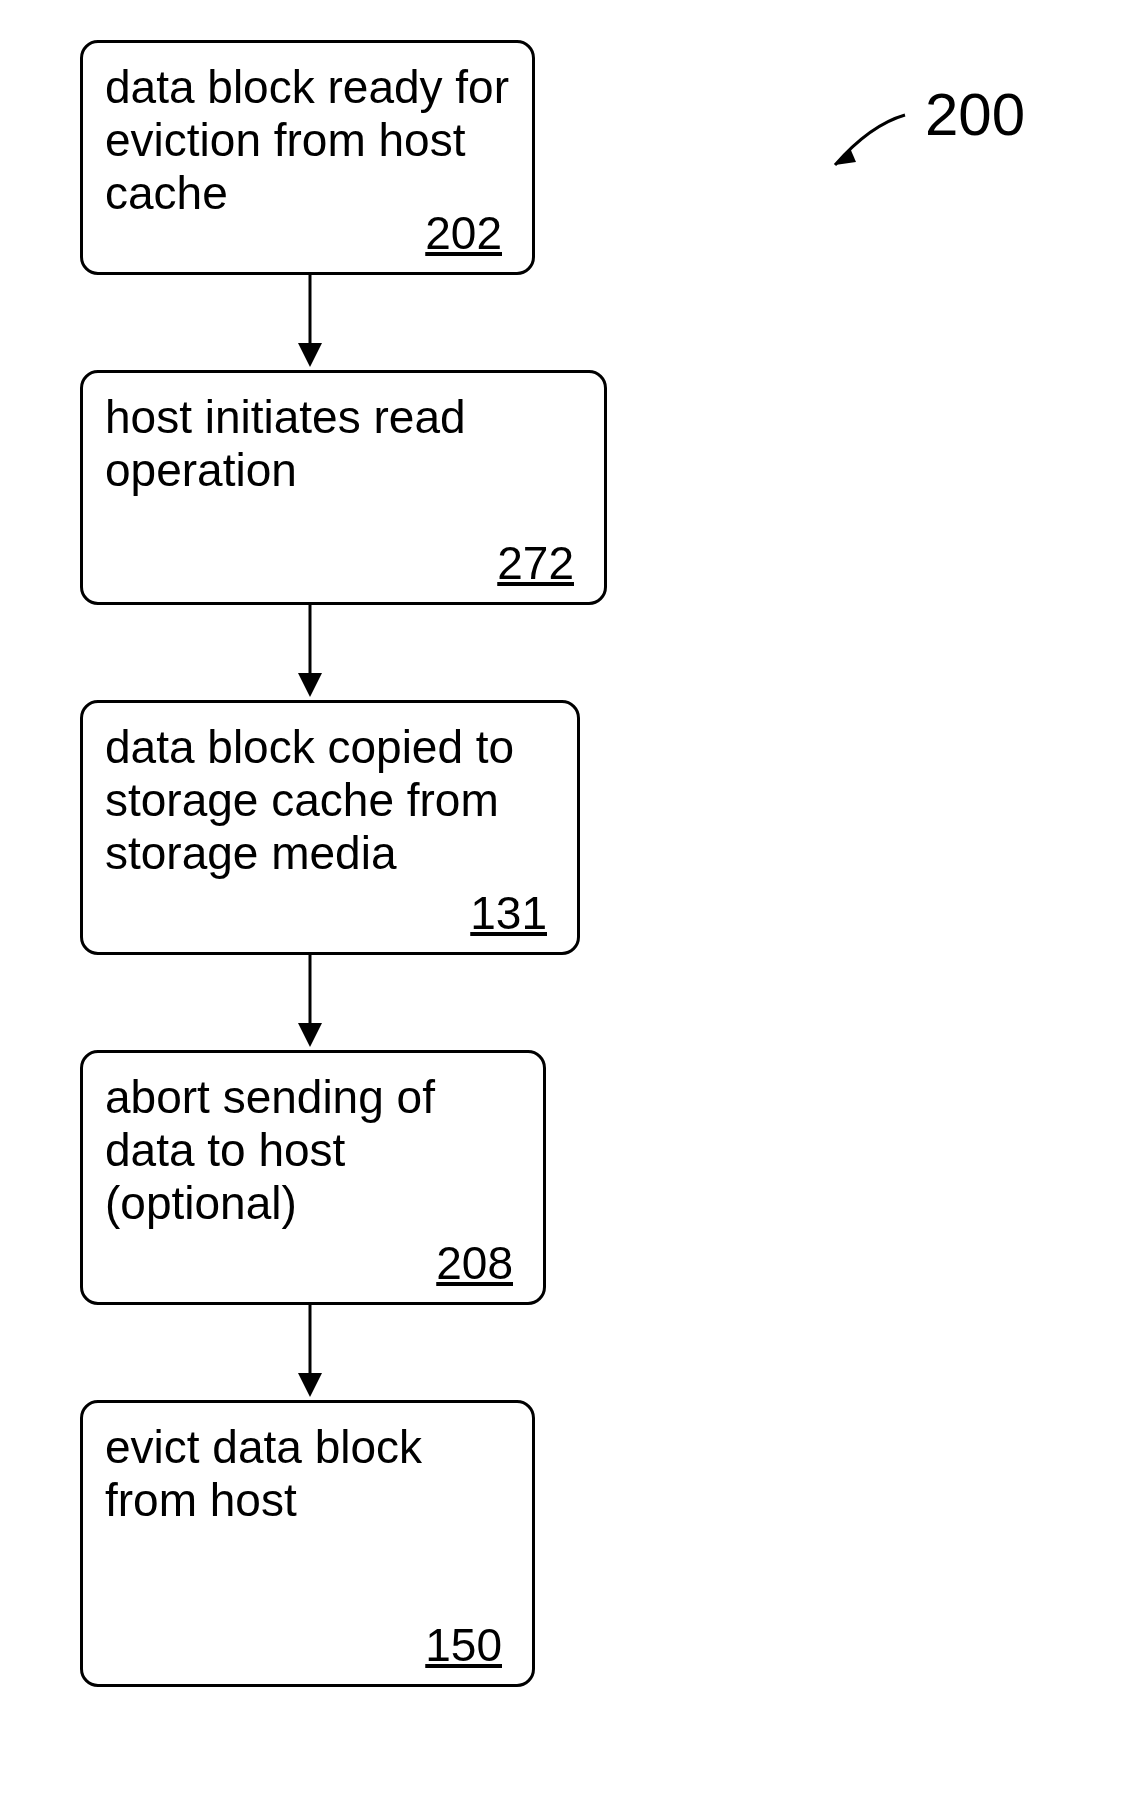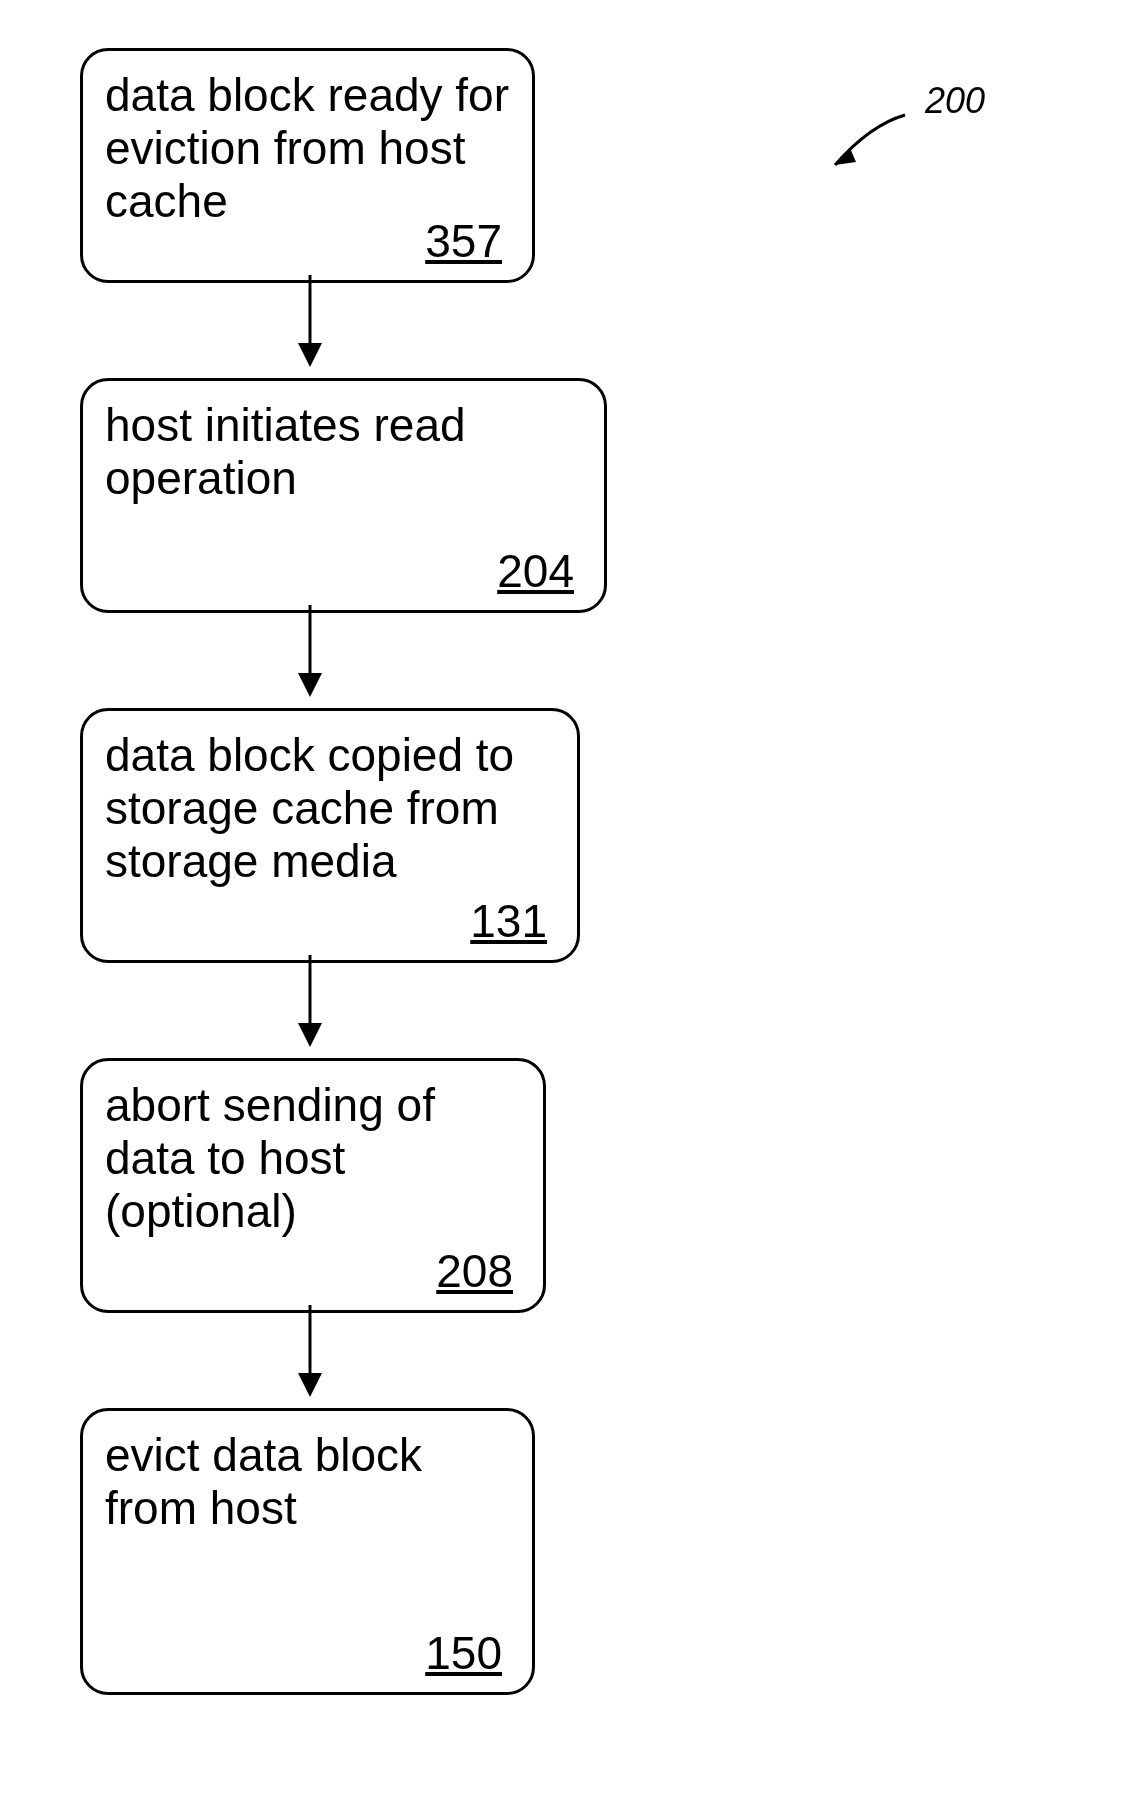"data block ready for eviction" .box { border-radius: 28px -> 18px; margin-top: 8px -> none }
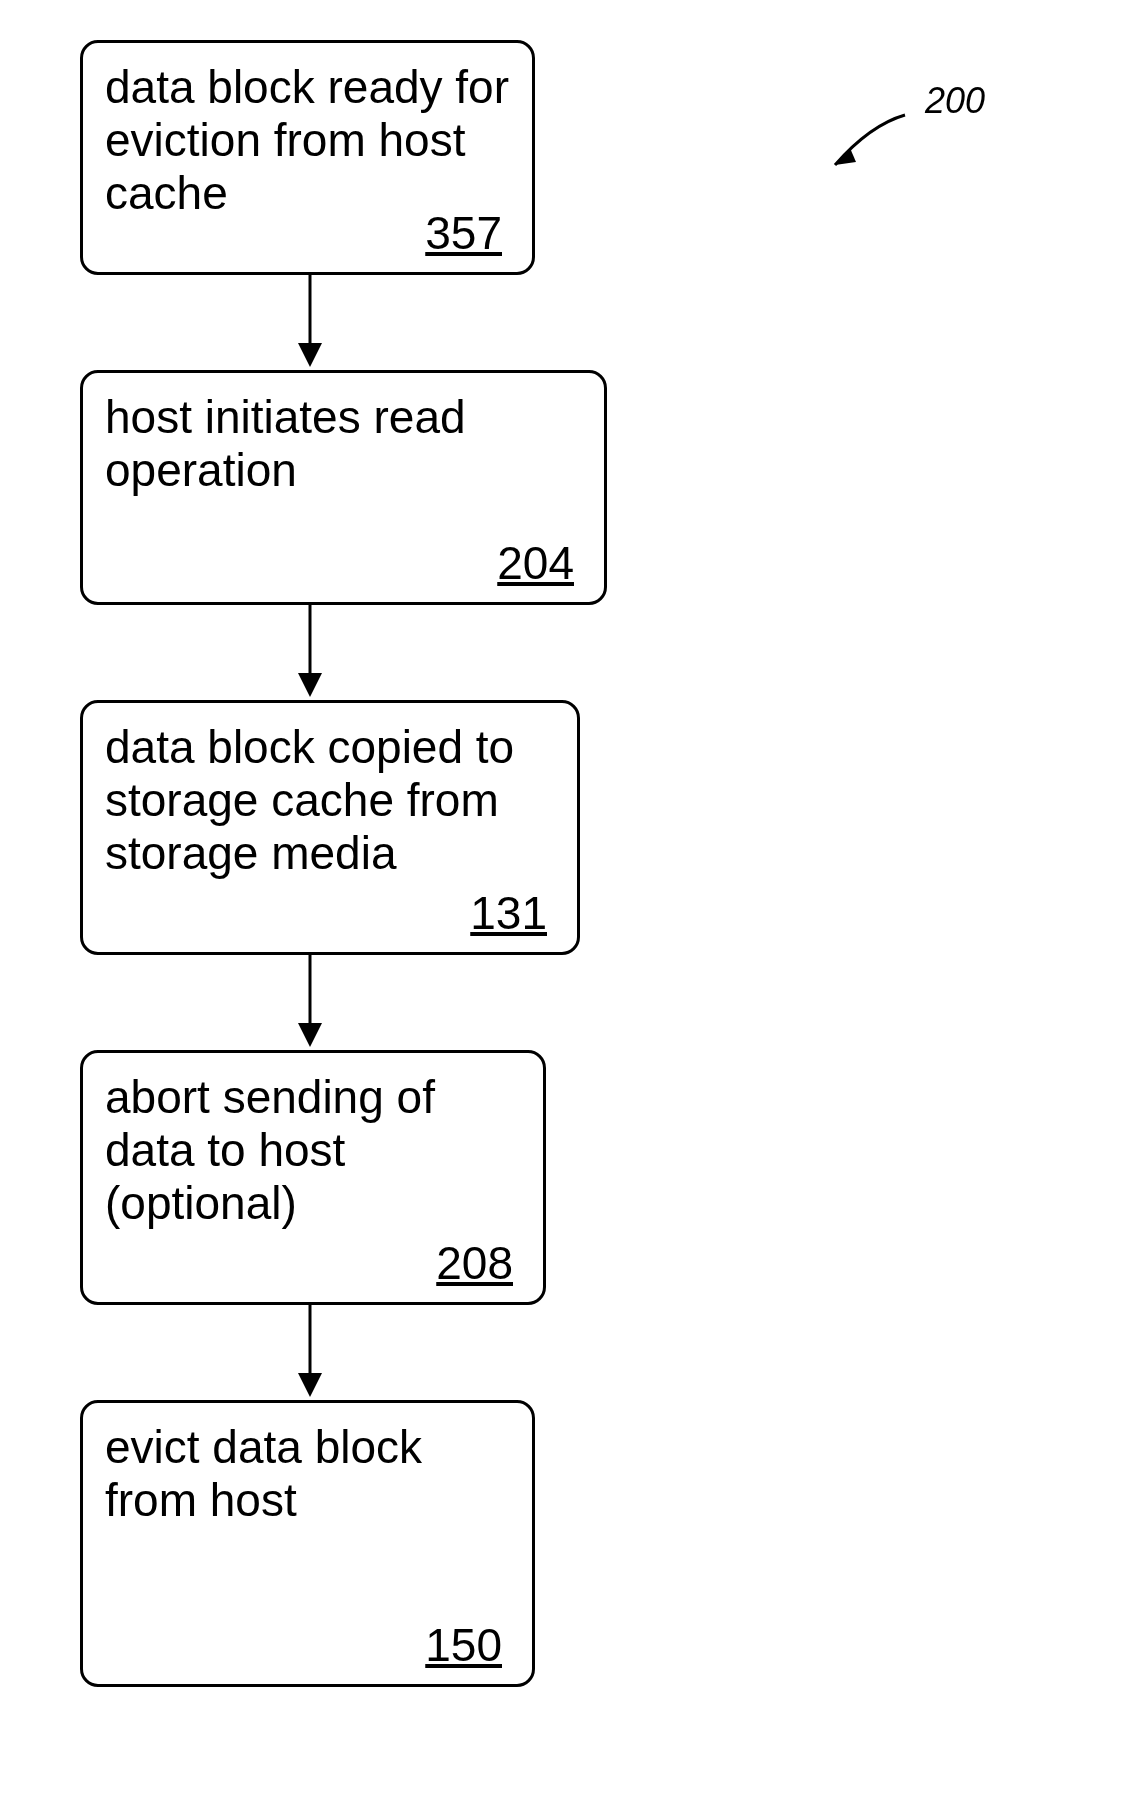"200" .ref-label { font-size: 36px -> 60px; font-style: italic -> none }
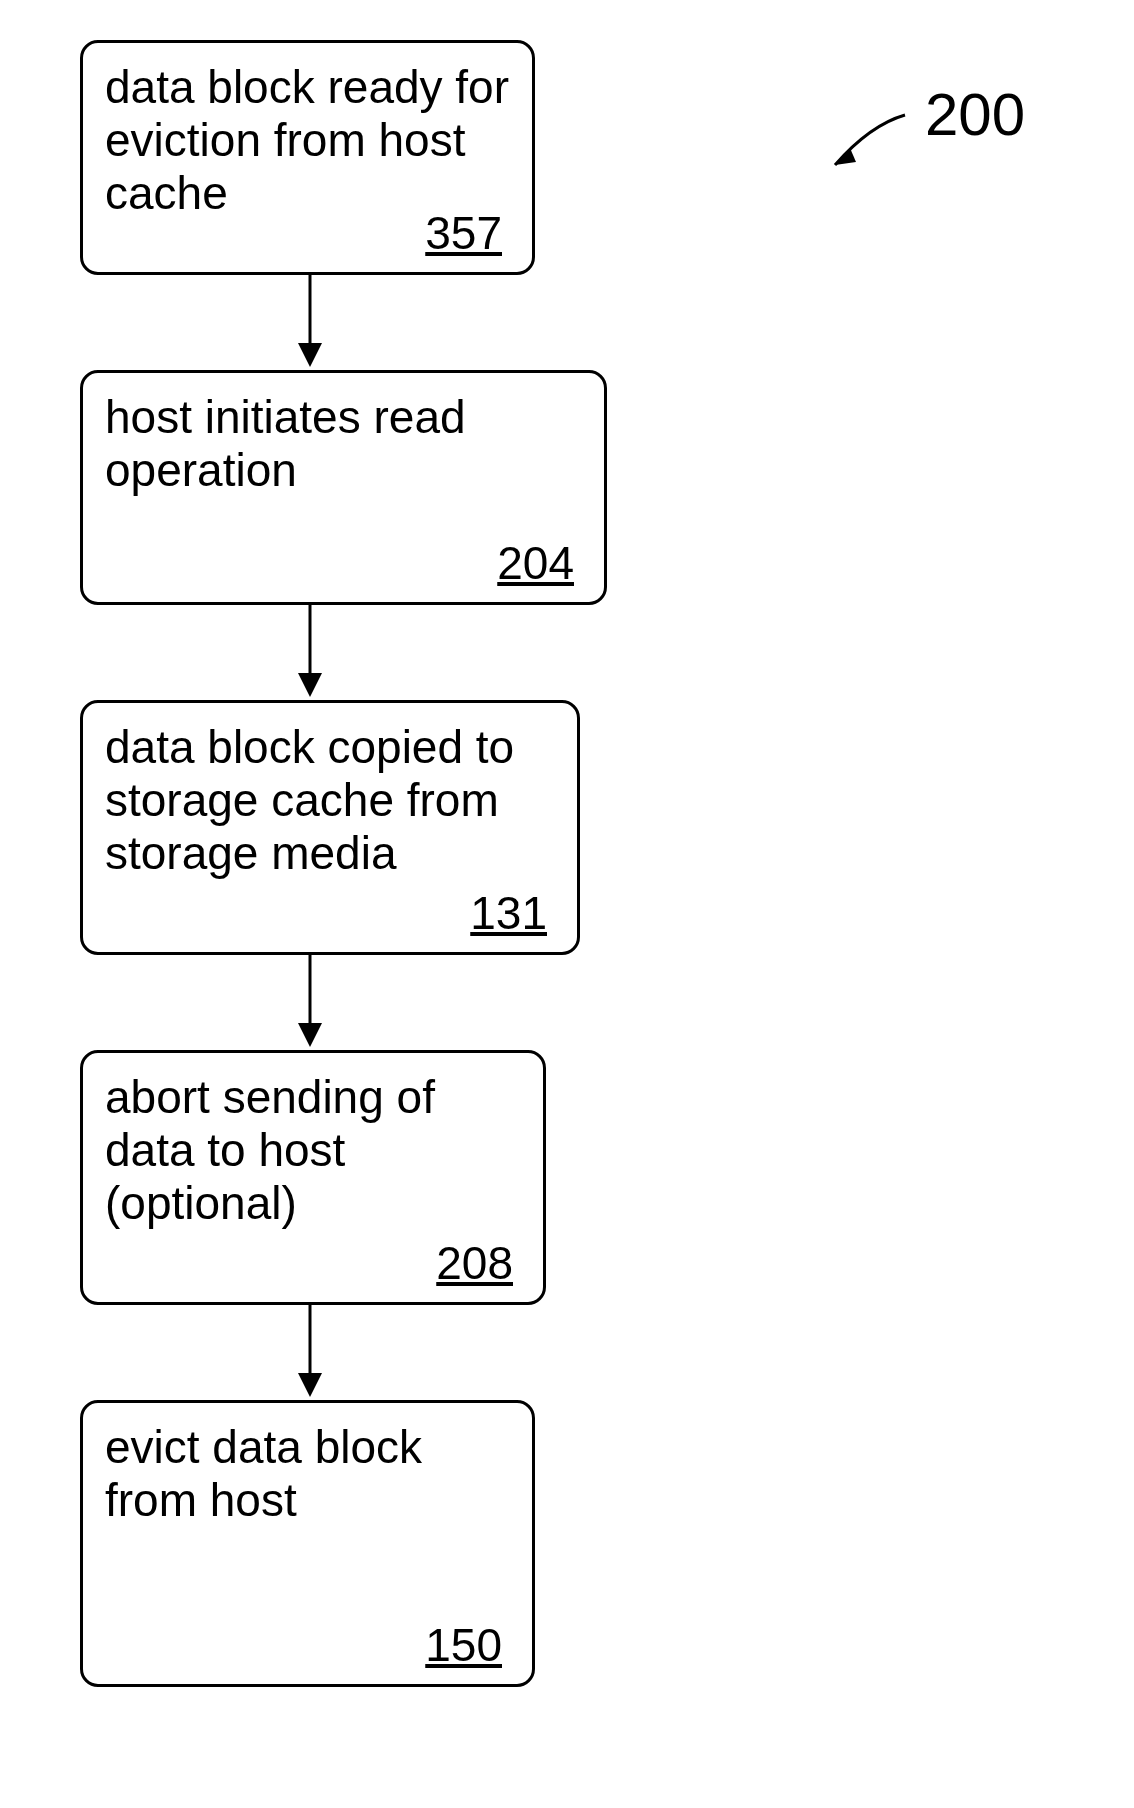"357" div.box-num { text: 357 -> 202 }
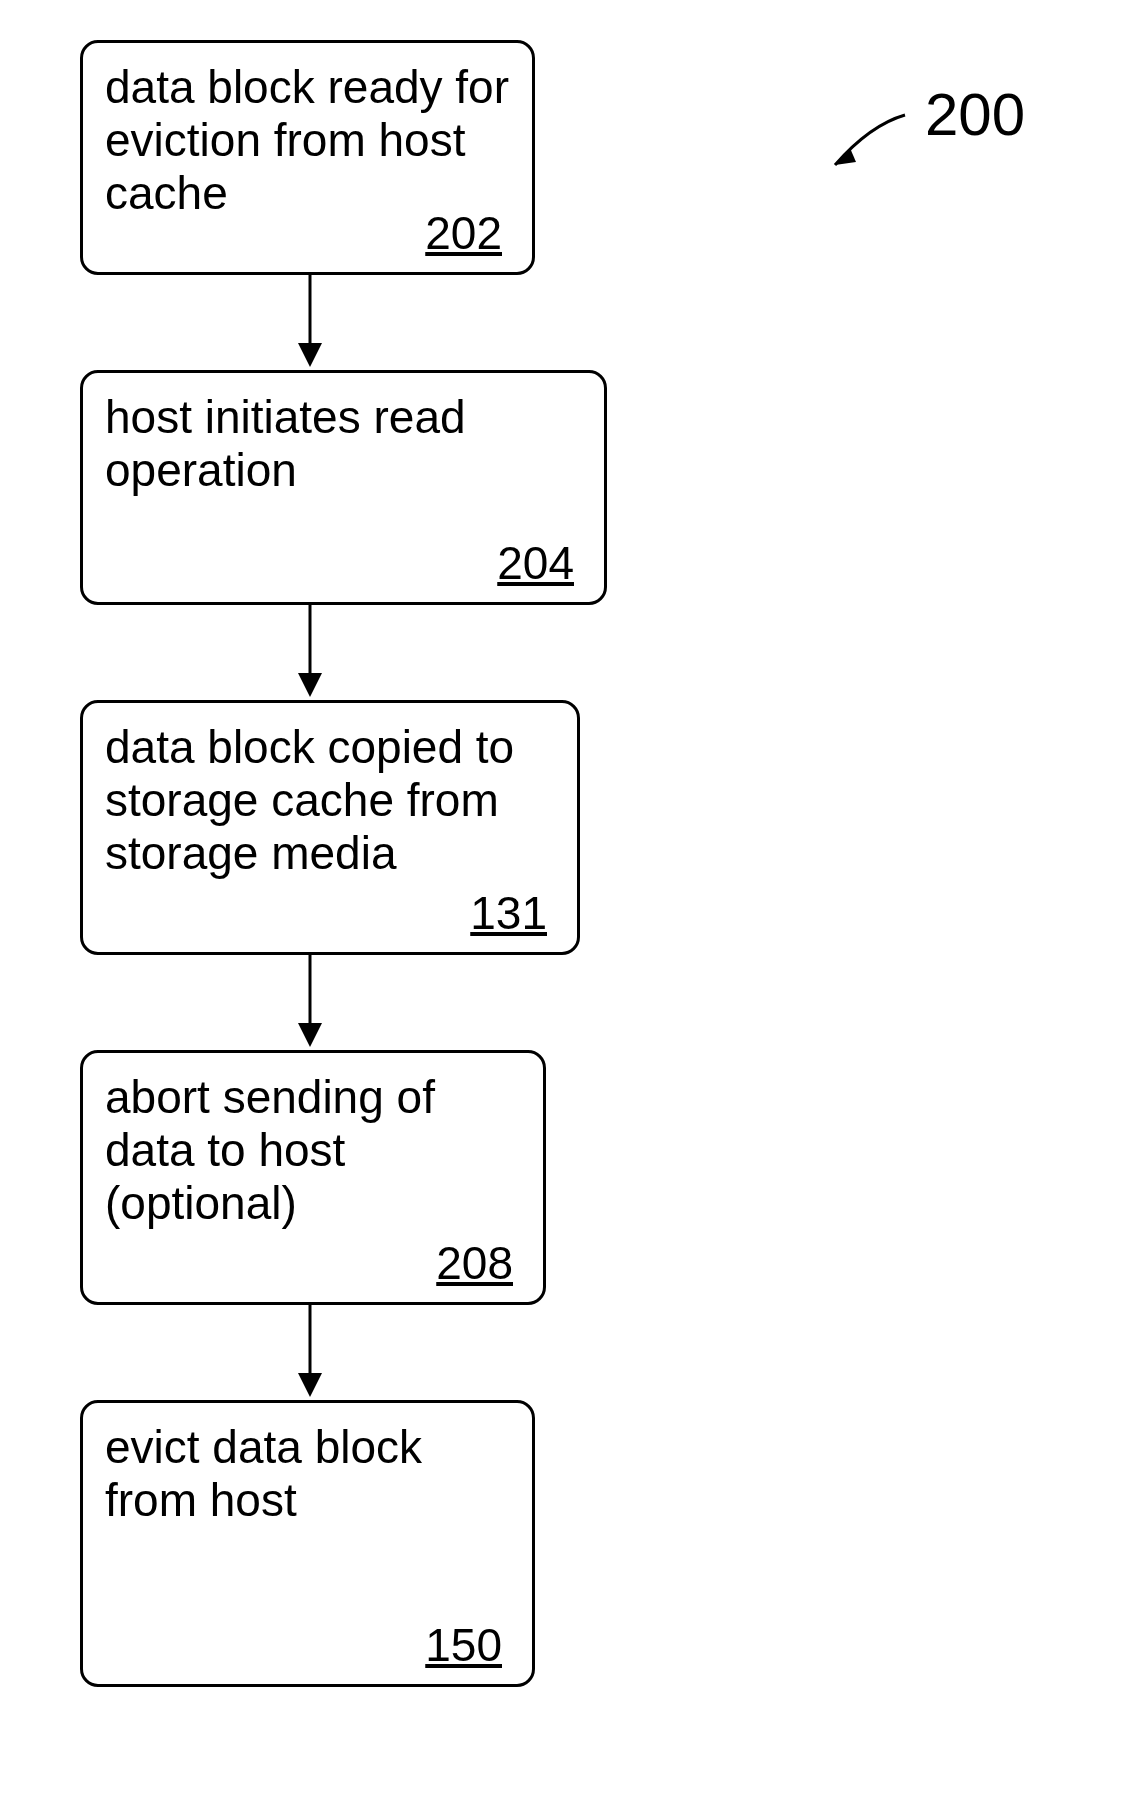"204" div.box-num { text: 204 -> 272 }
